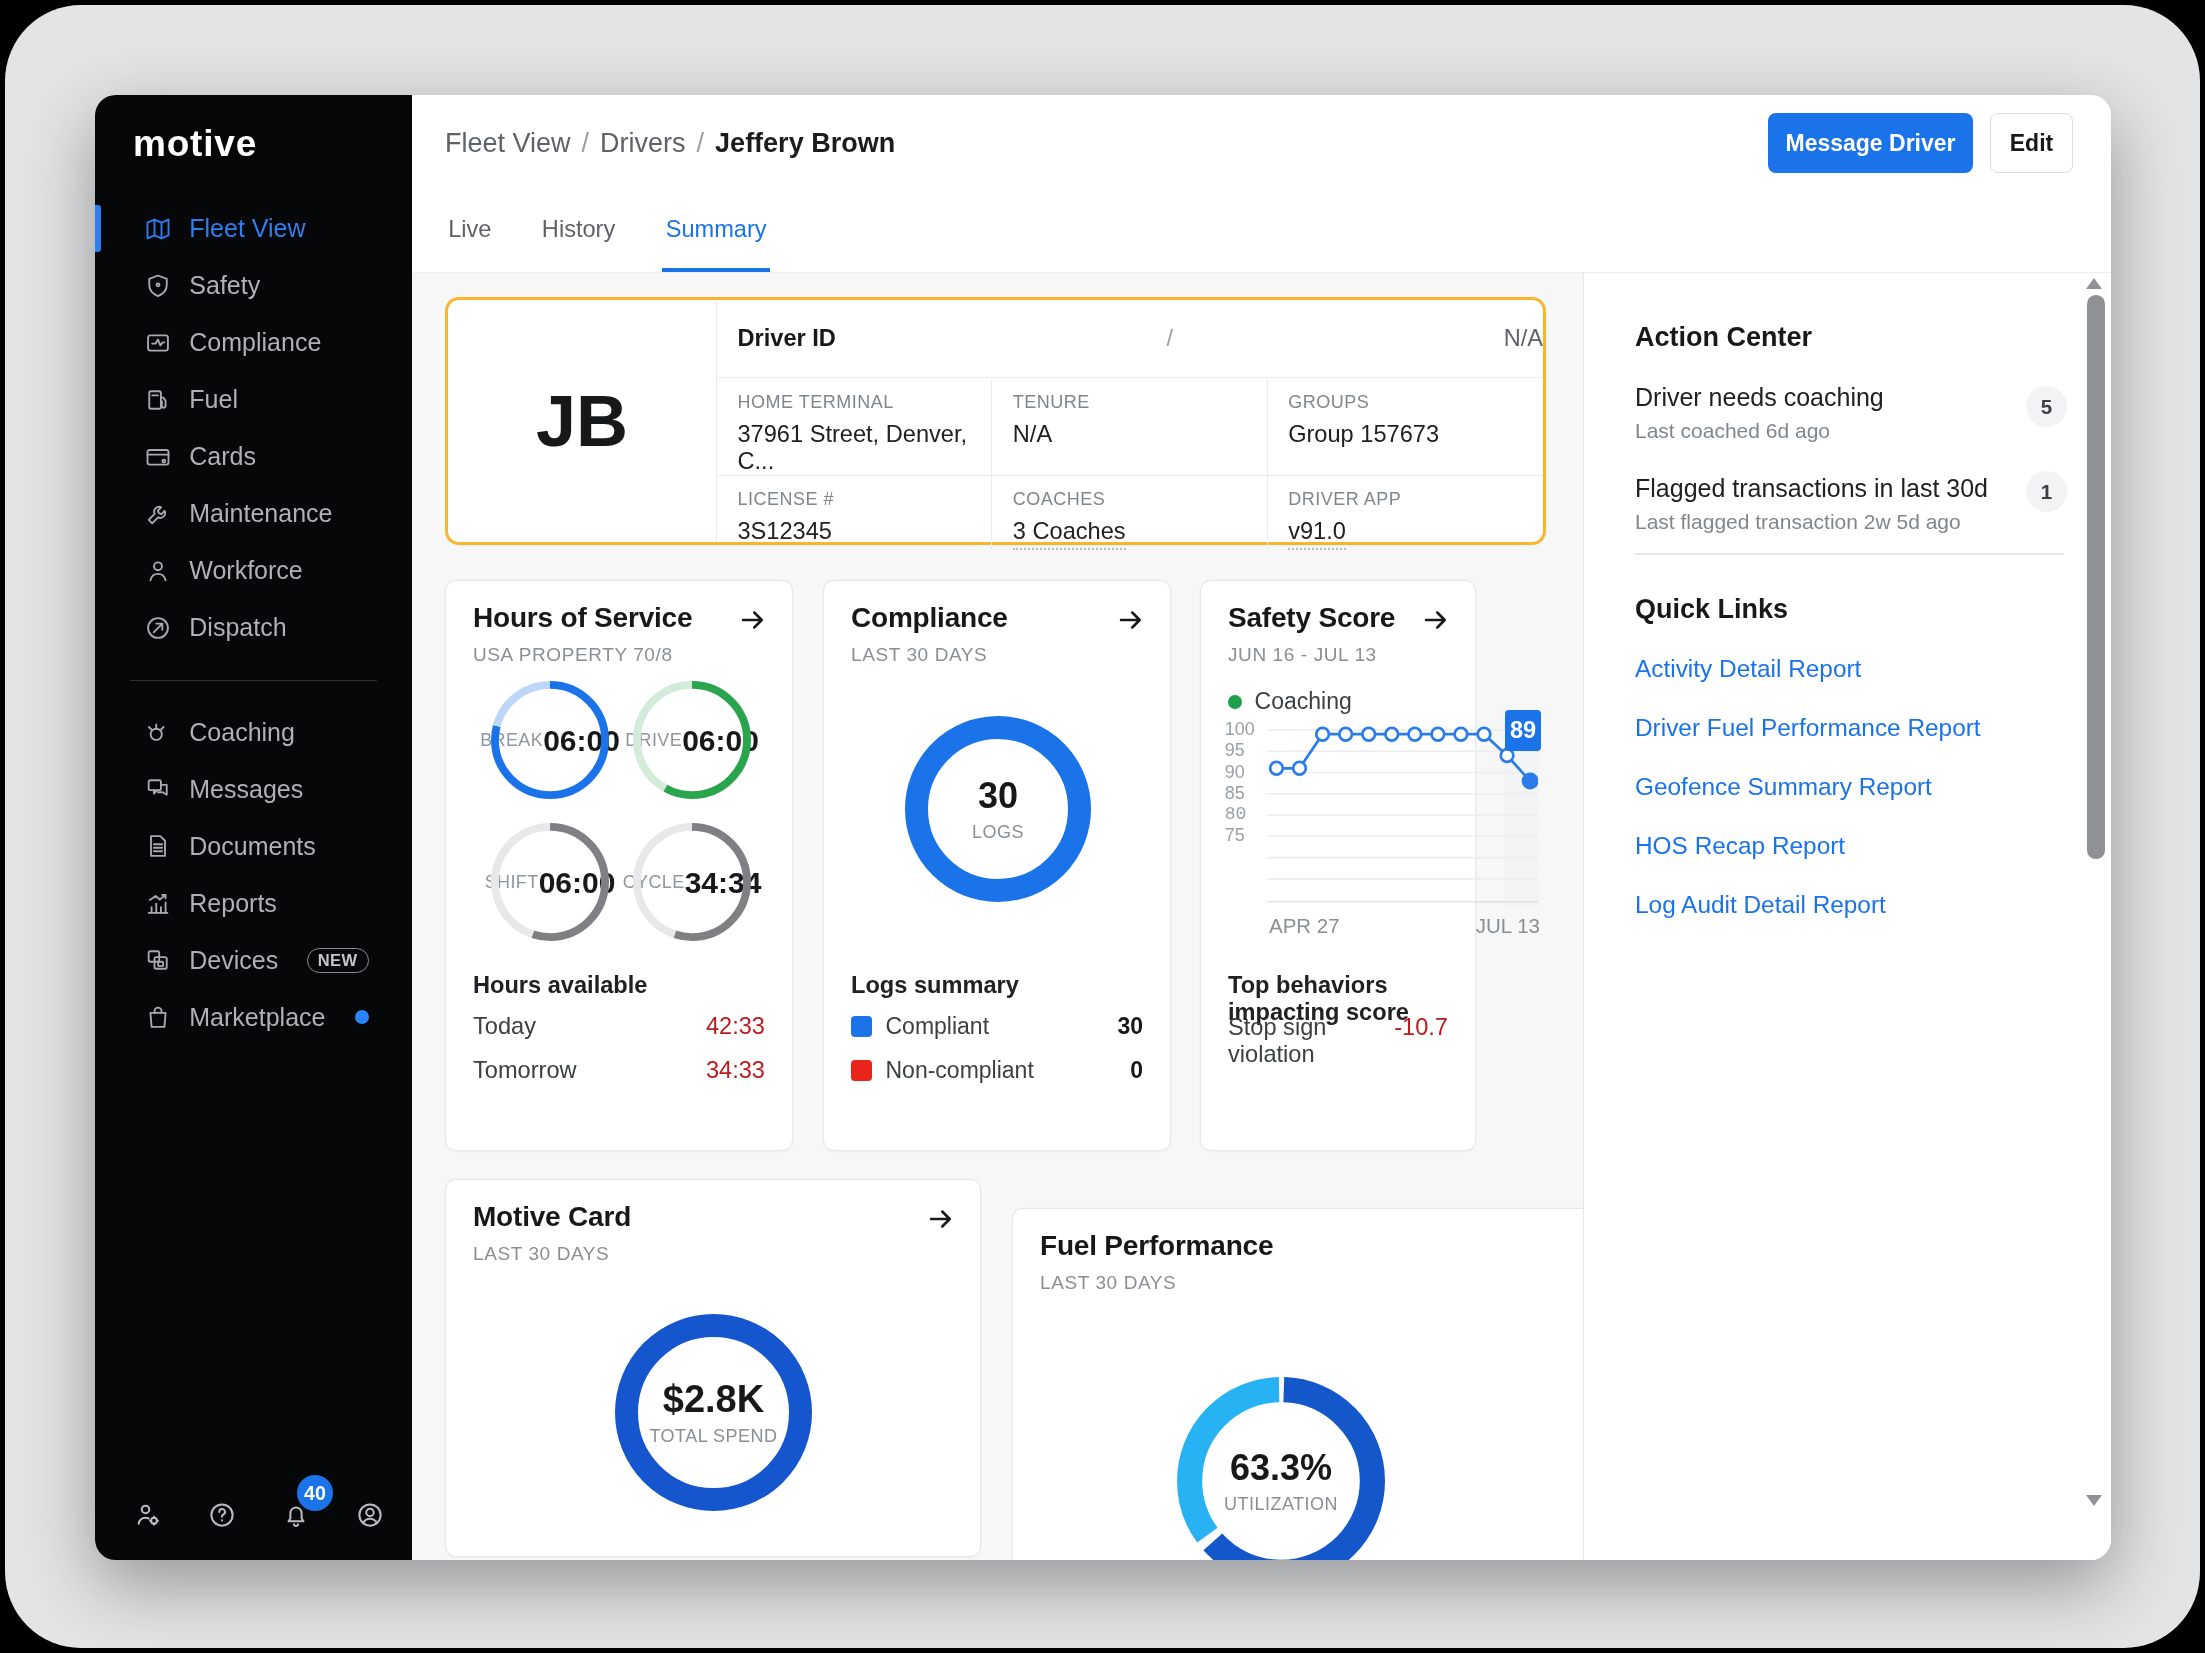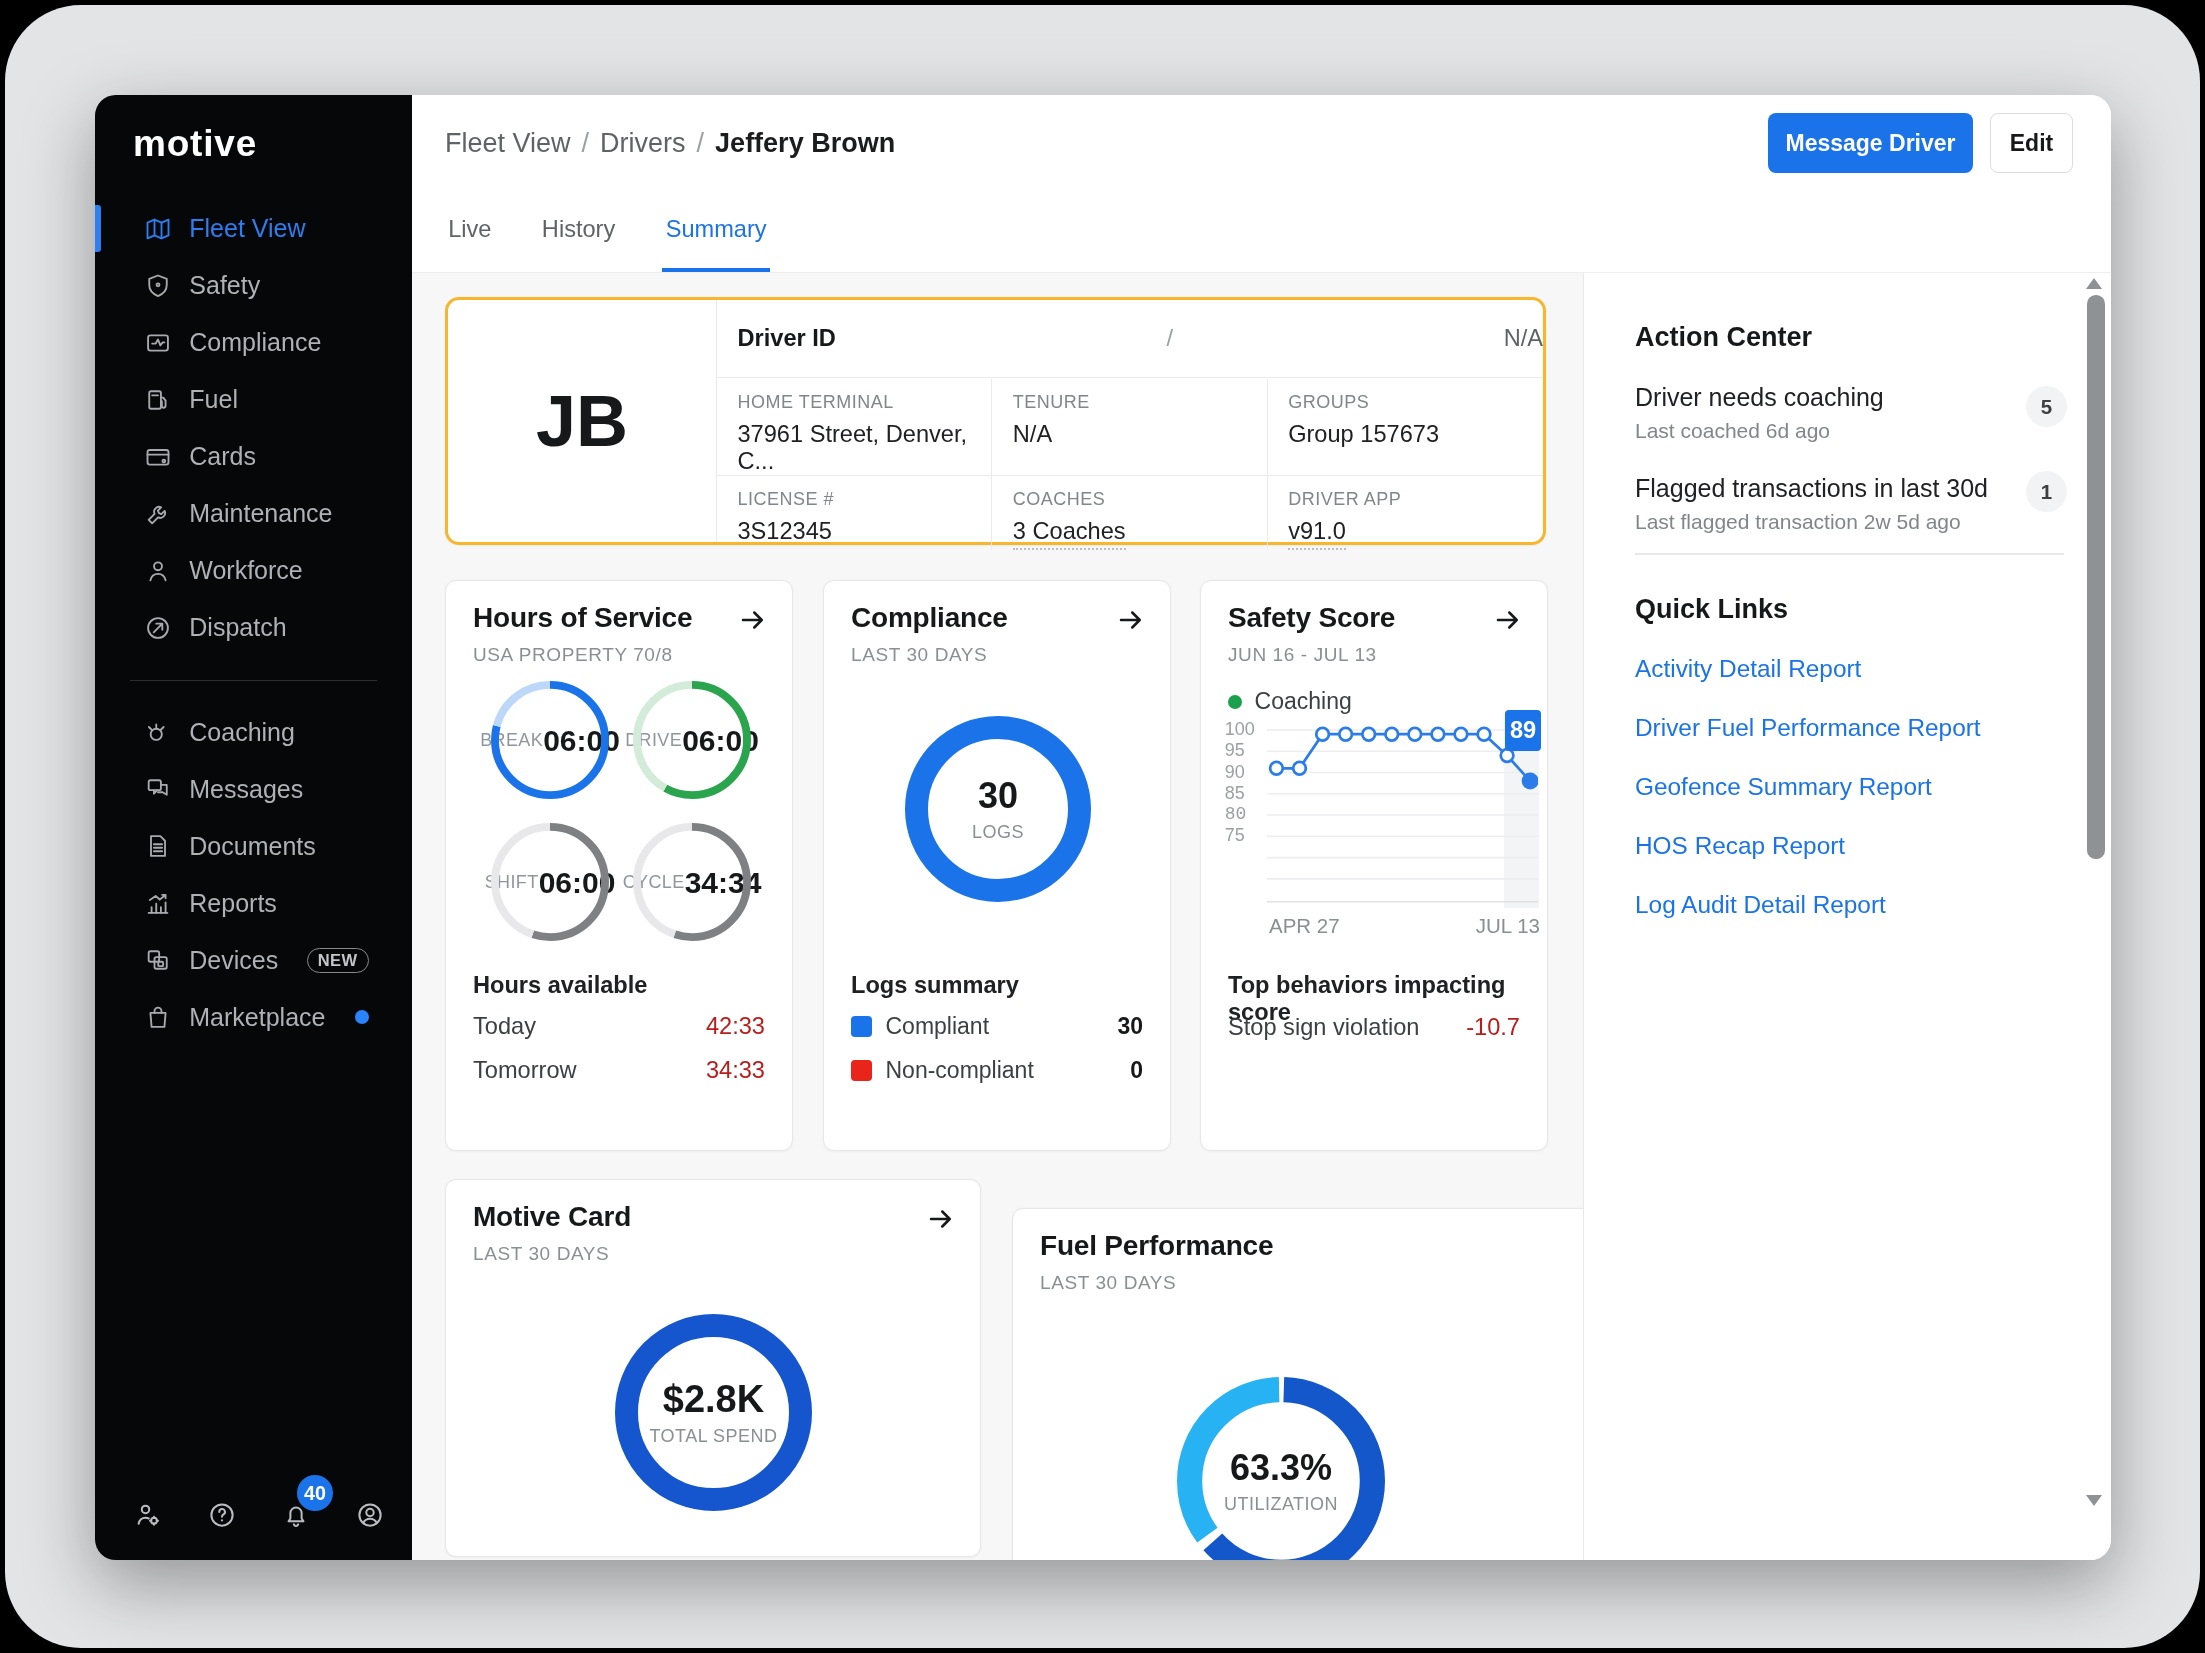"Safety Score" .safety-card { width: 348px -> 276px }
